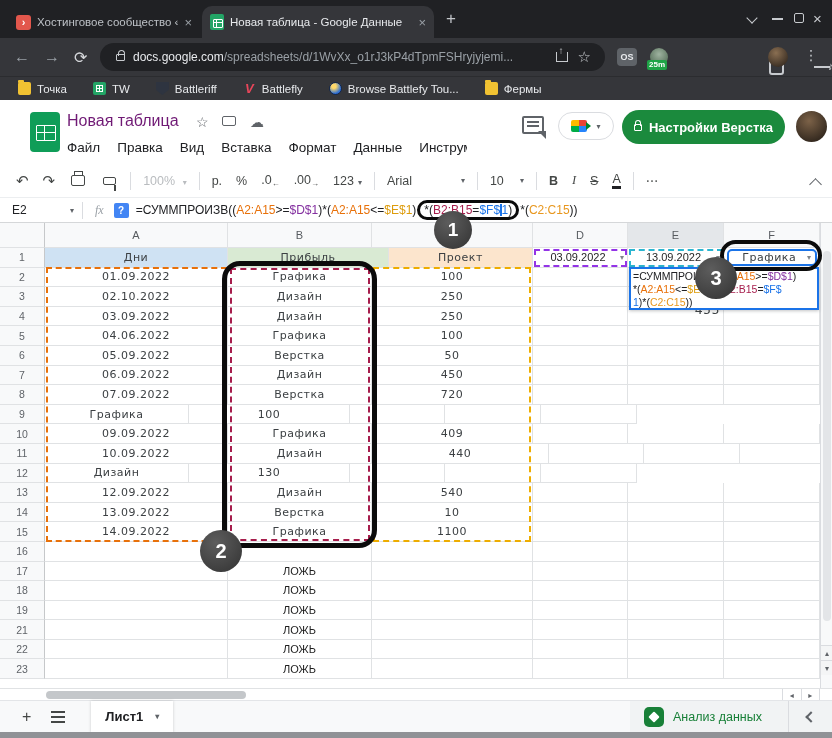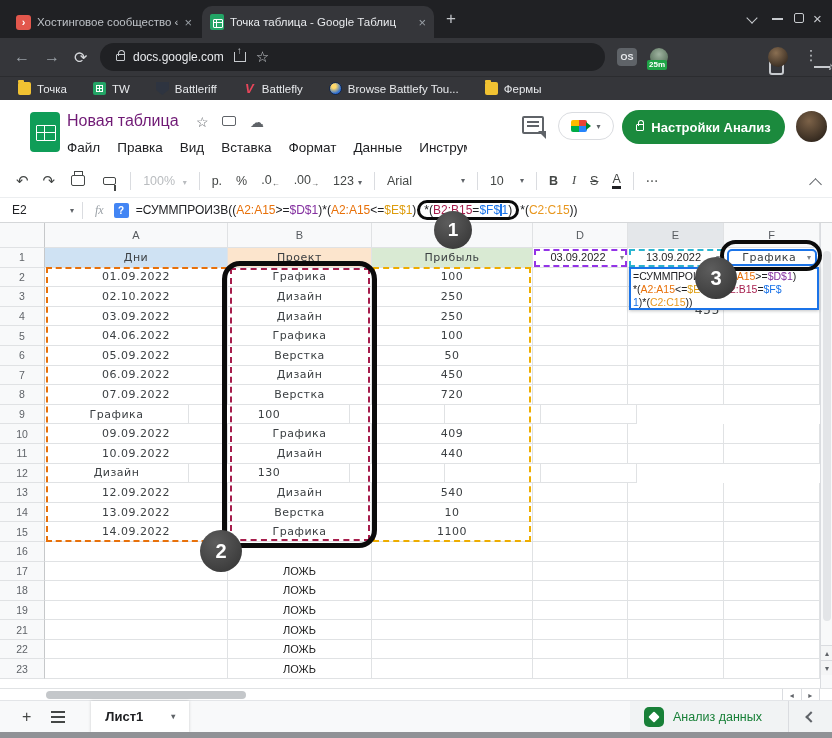"Точка таблица - Google Таблиц" span.tab-title { text: Точка таблица - Google Таблиц -> Новая таблица - Google Данные }
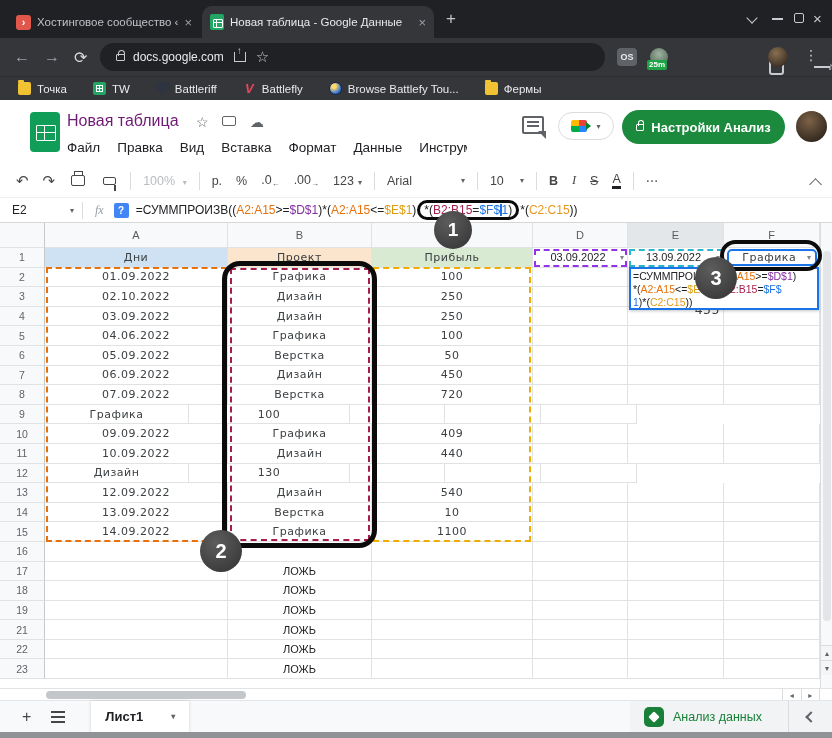"/spreadsheets/d/1WvXx_o1rJ3kP4dTpmFSHryj" span.url-path { html: none -> <span>/spreadsheets/d/1WvXx_o1rJ3kP4dTpmFSHryjyjemi...</span> }
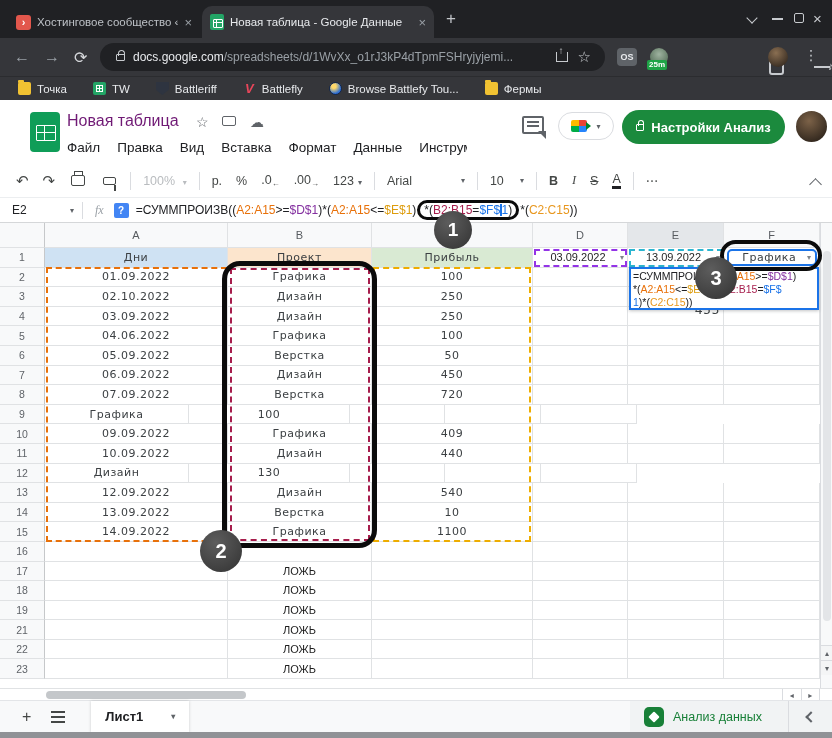"Настройки Анализ" span { text: Анализ -> Верстка }
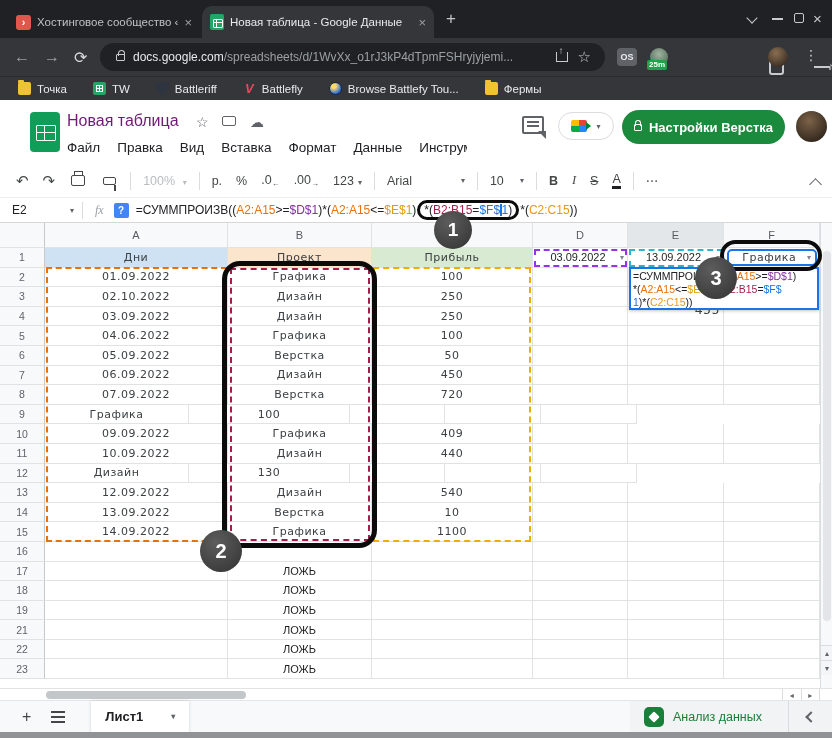"Проект" div.gc { order: before "Прибыль" -> after "Прибыль" }
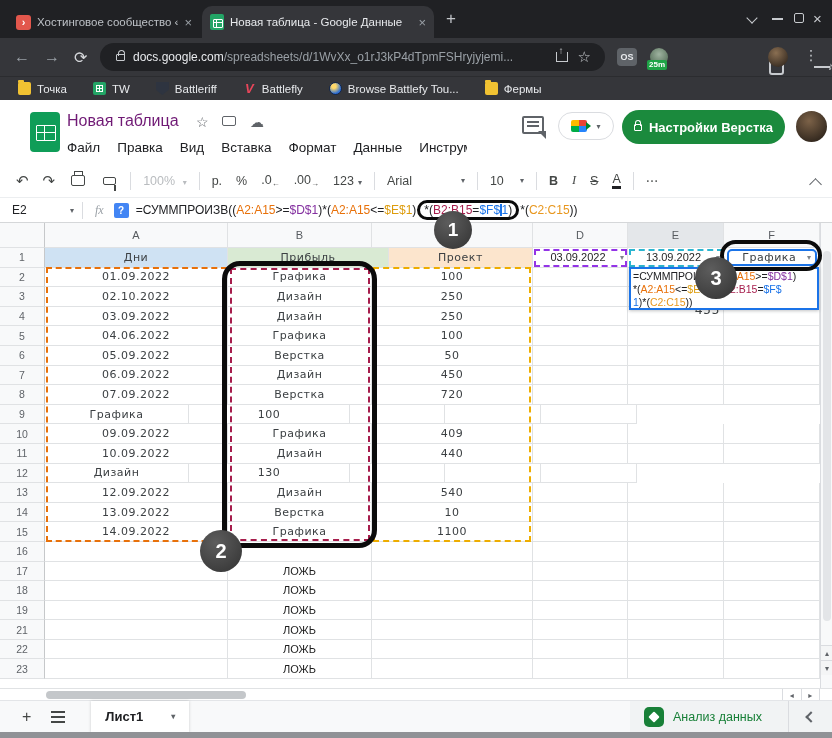"440" div.gc { width: 161px -> 177px }
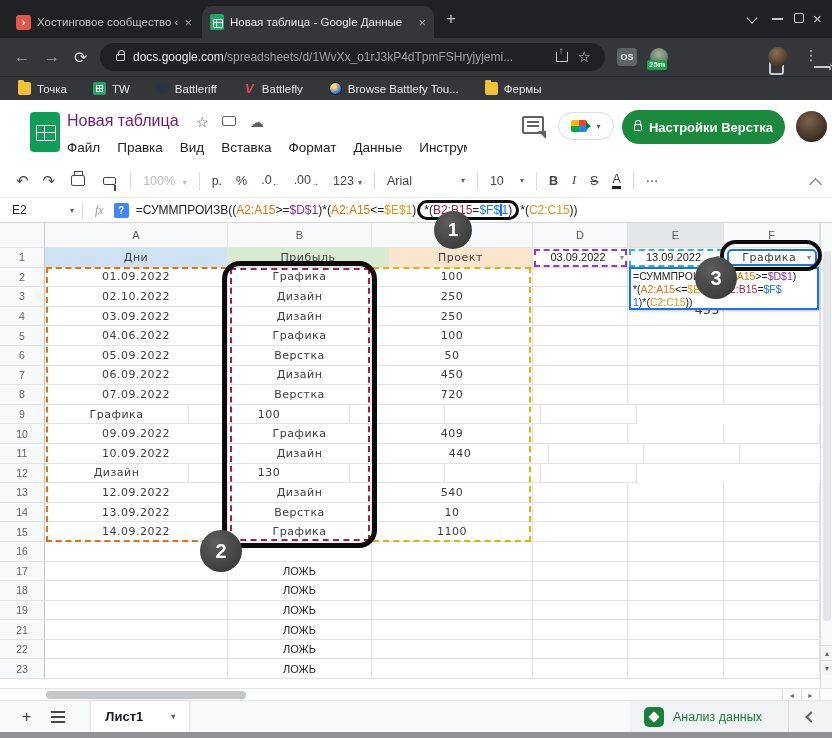"Лист1" .sheet-tab { gap: 24px -> 8px }
